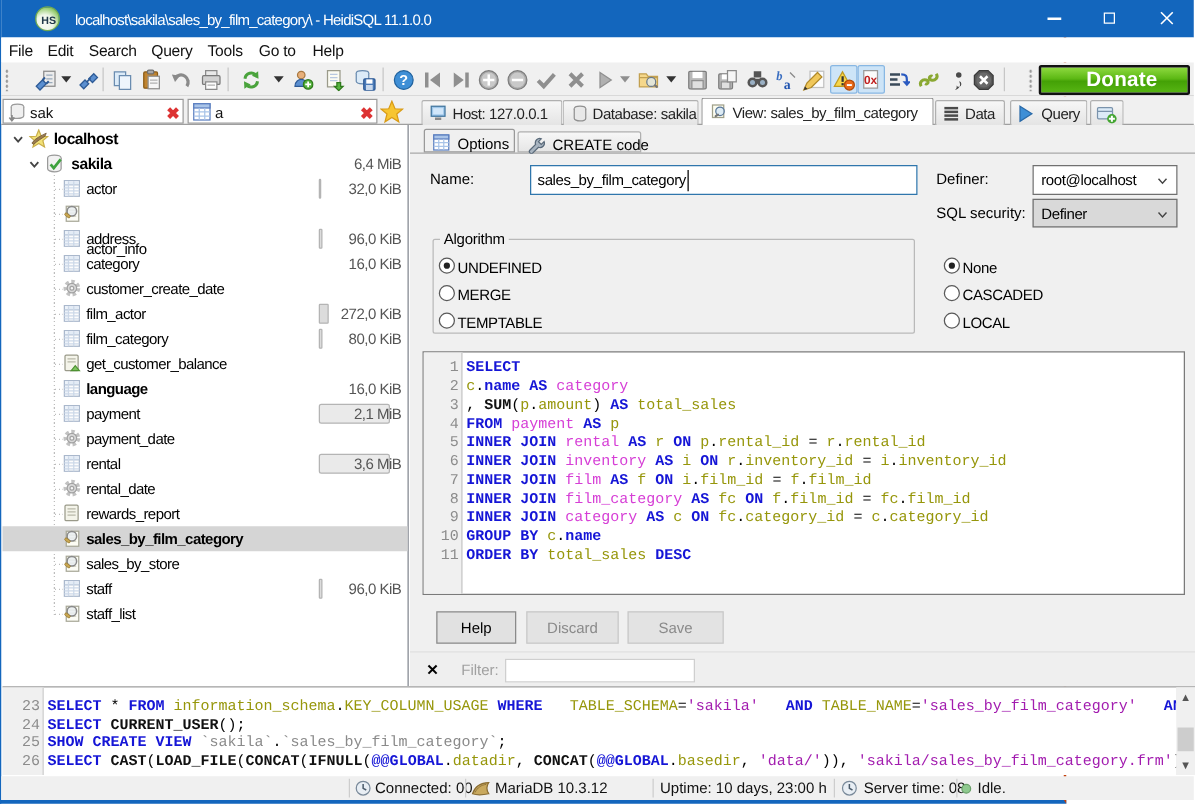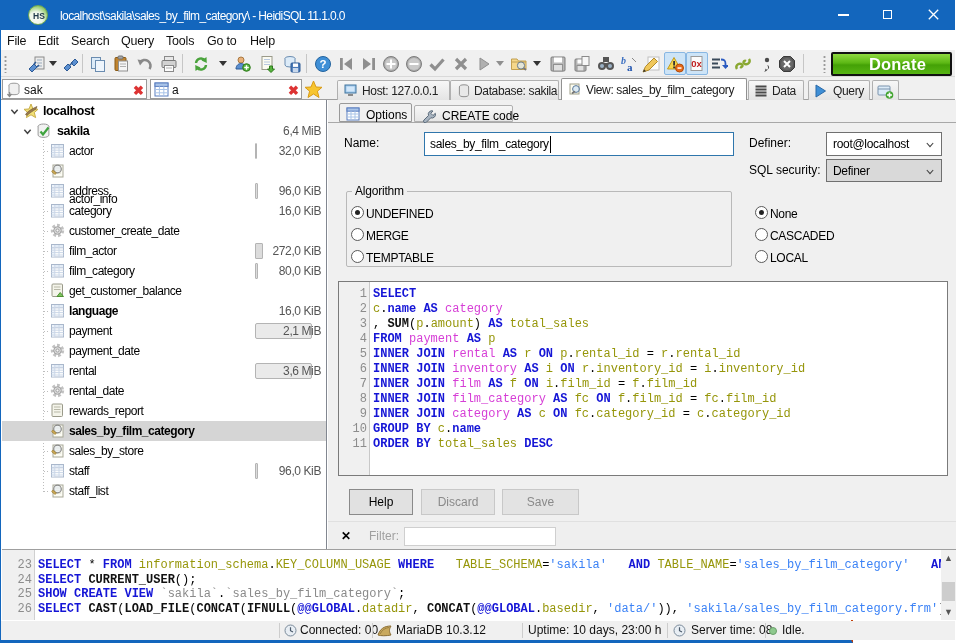"'sakila'" .str { color: #3b82f6 -> #a21caf }
